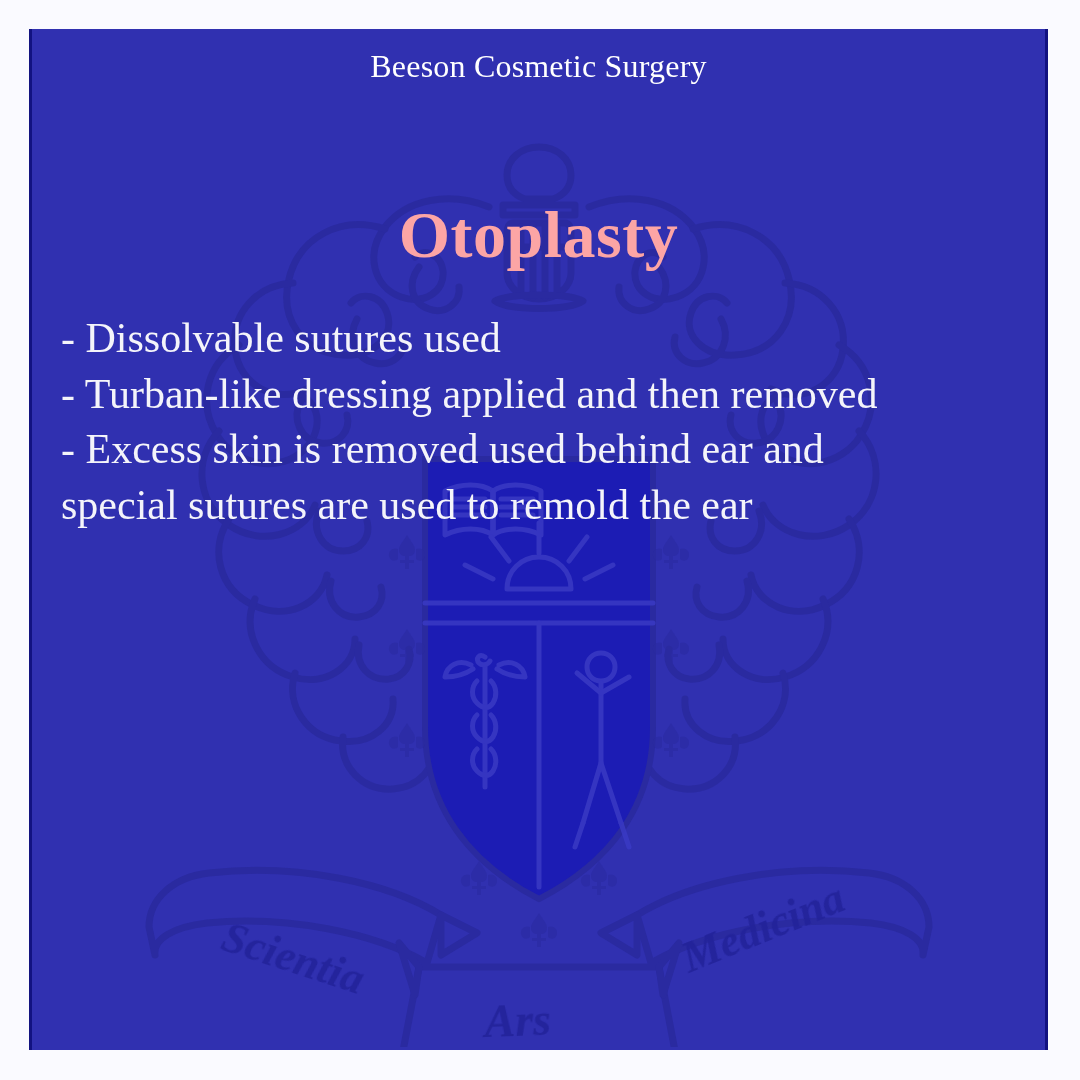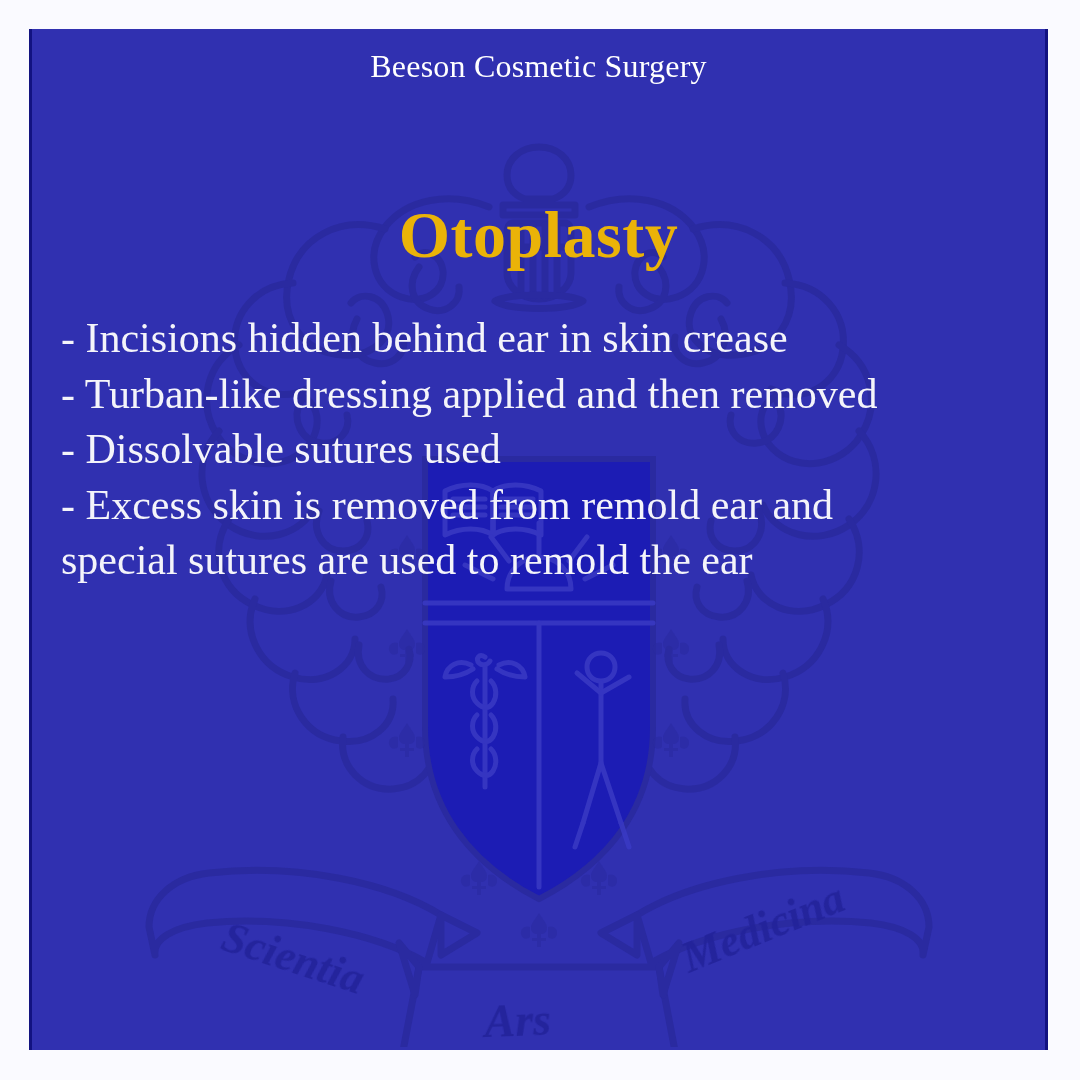"Otoplasty" .slide-title { color: #eab308 -> #fca5a5 }
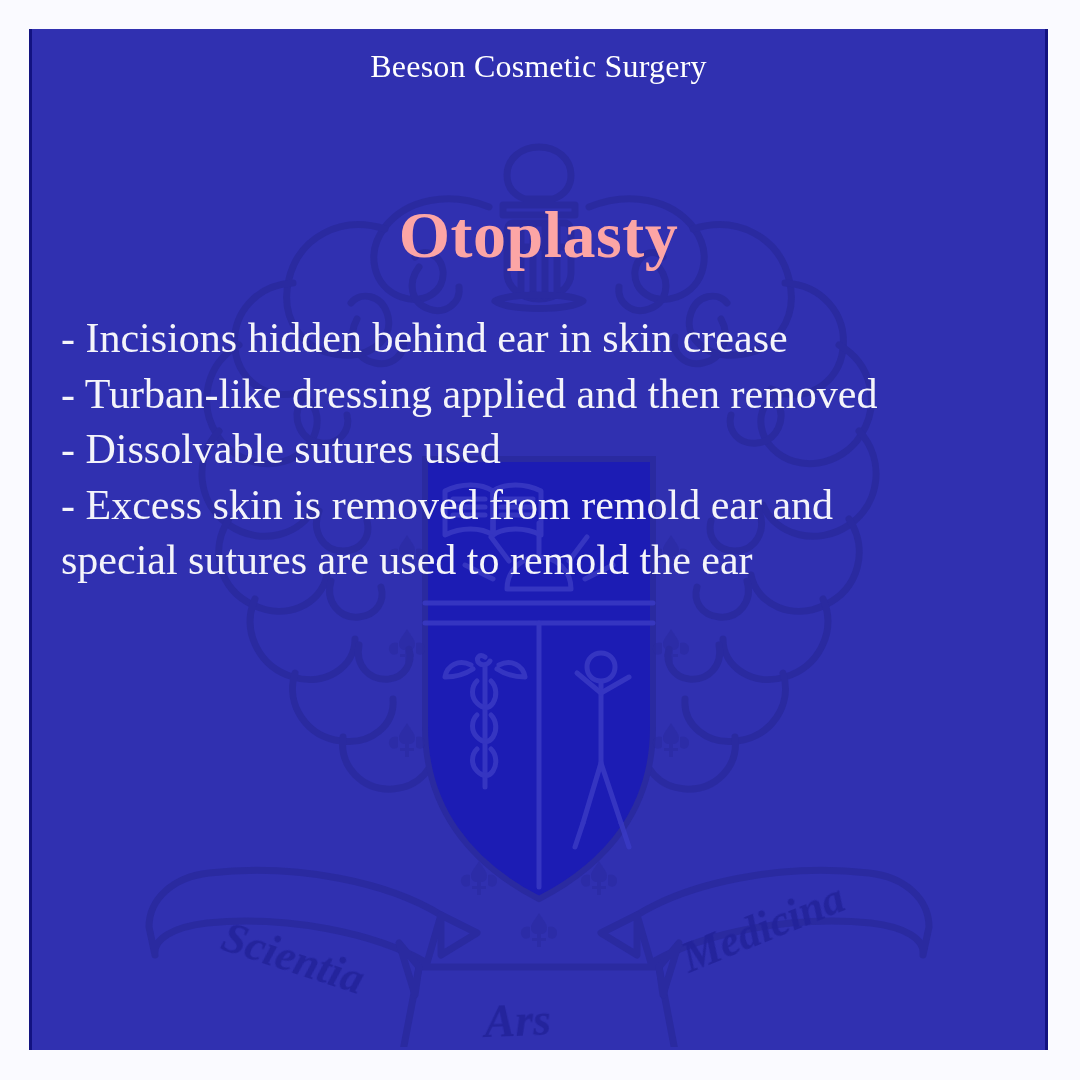"- Incisions hidden behind ear" div.body-line { html: <div>- Incisions hidden behind ear in skin crease</div> -> none }
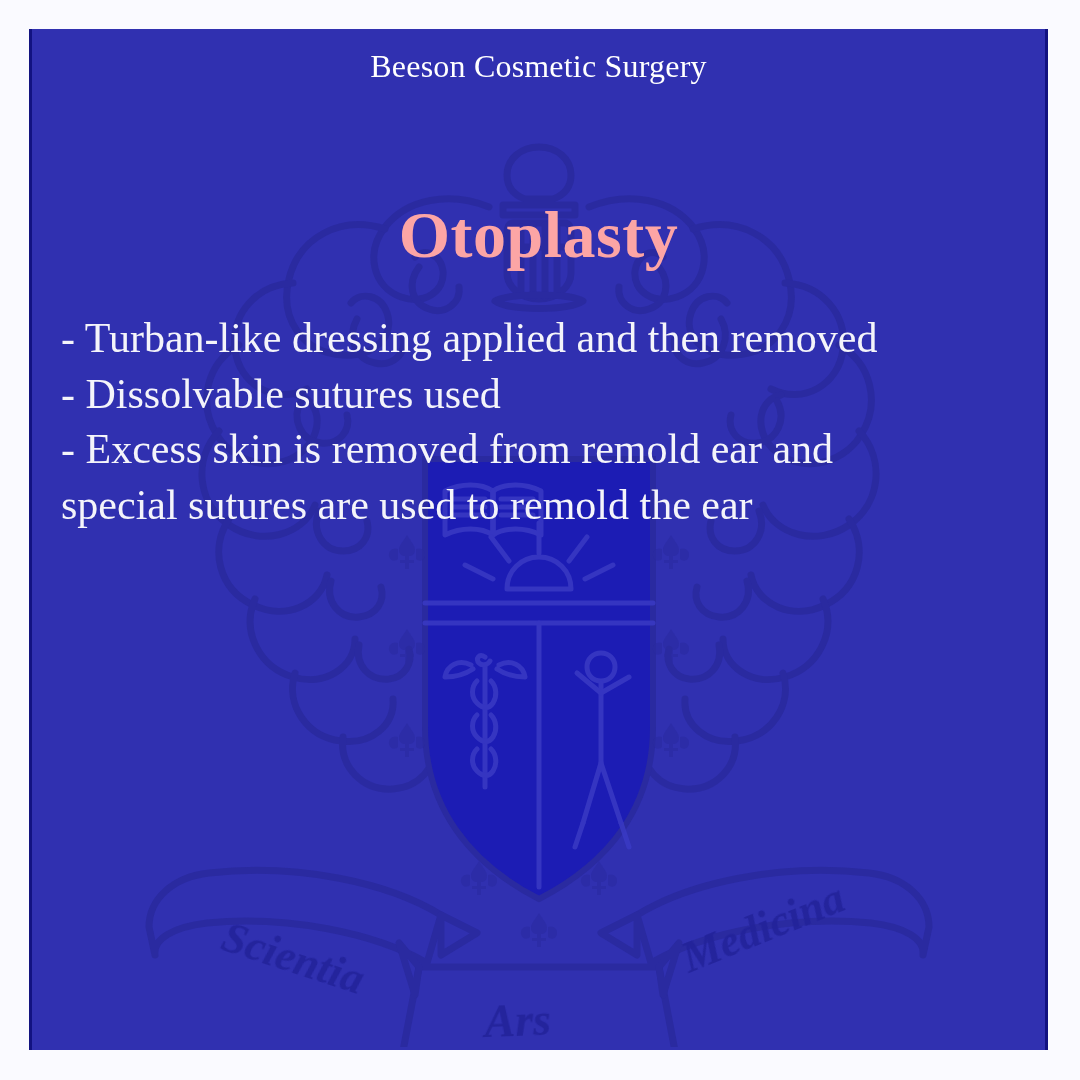"- Turban-like dressing applied and" div.body-line { order: before "- Dissolvable sutures used" -> after "- Dissolvable sutures used" }
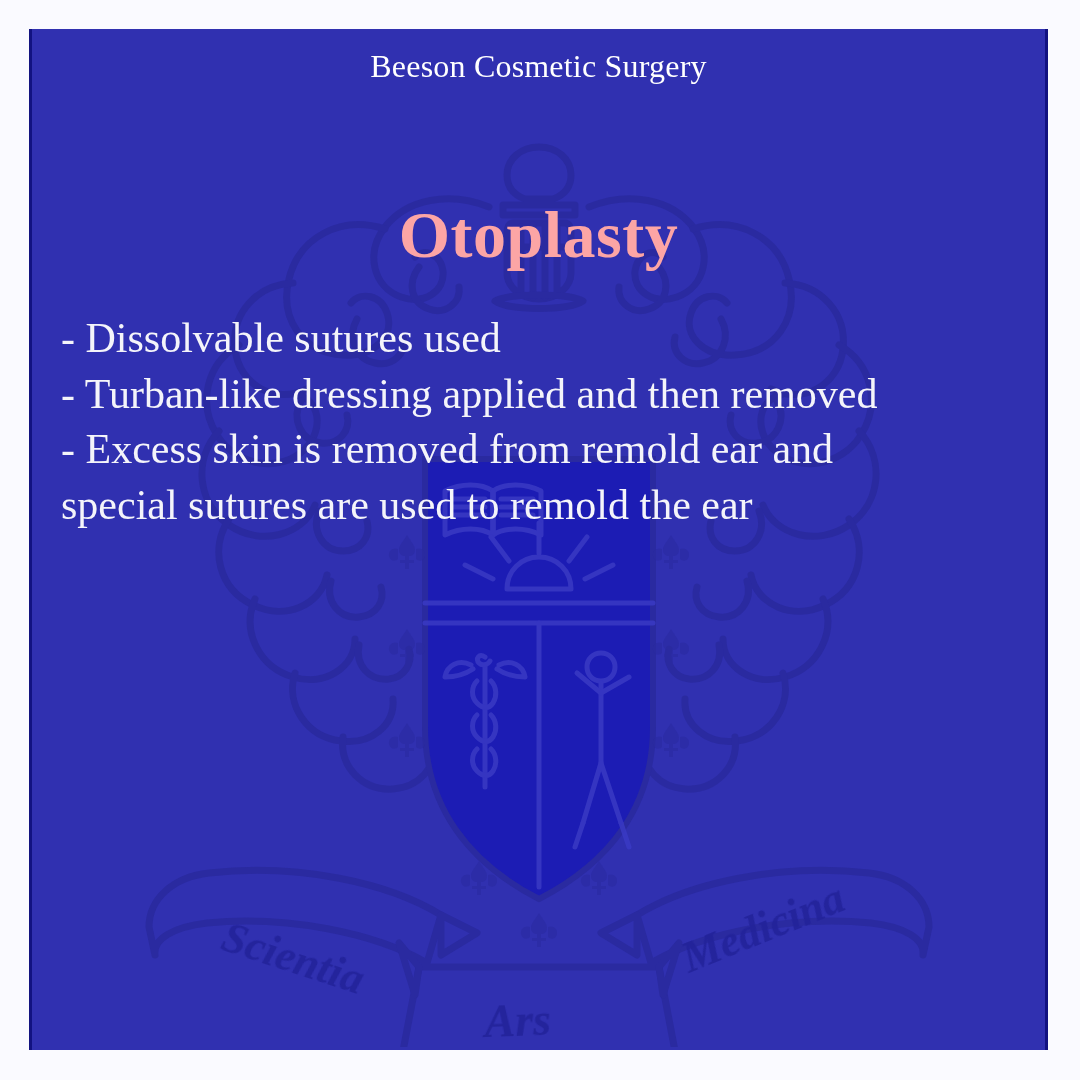"- Excess skin is removed" div.body-line { text: from remold -> used behind }
